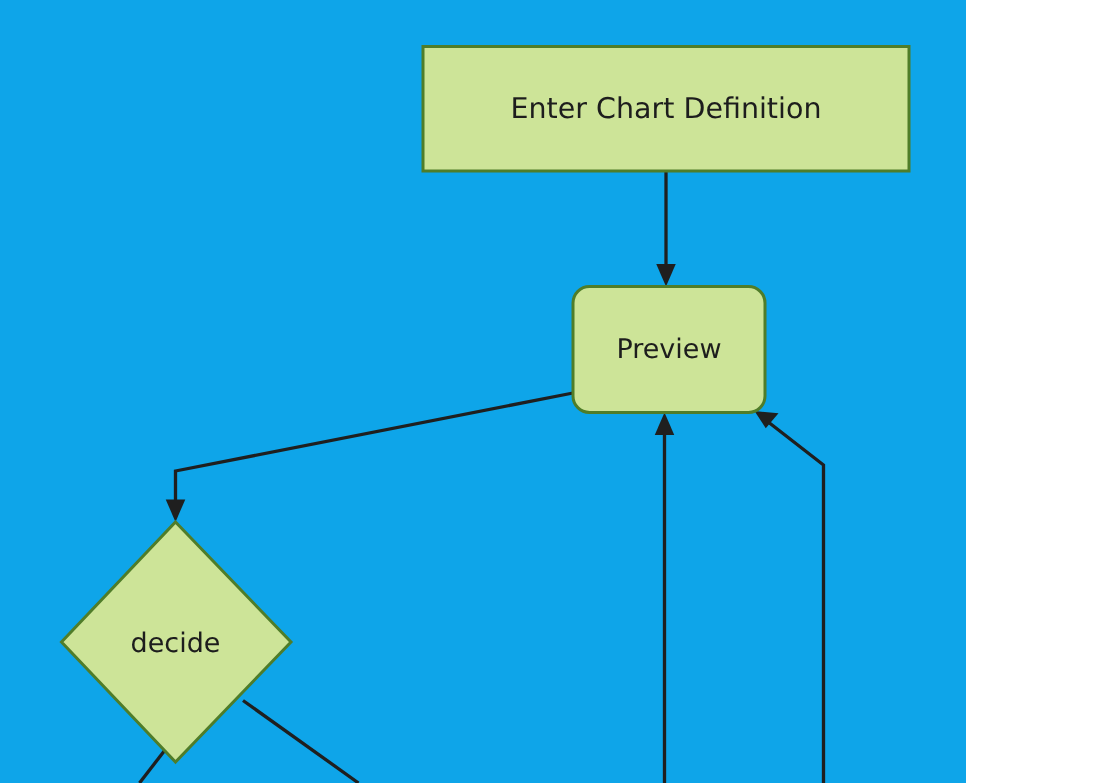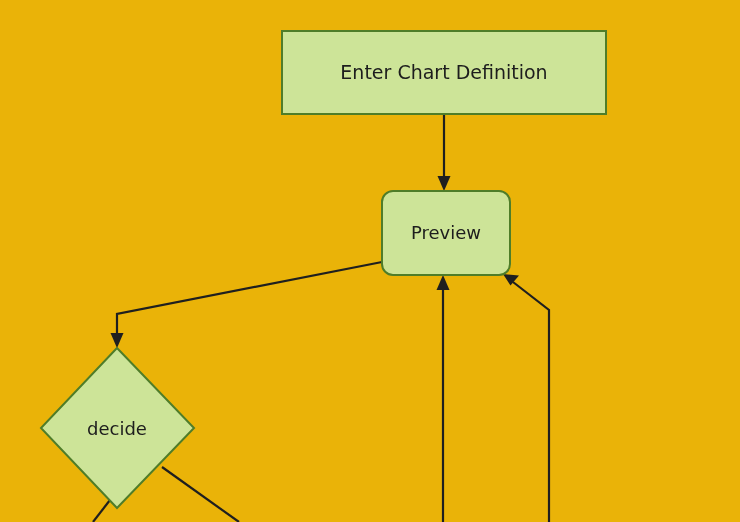"Enter Chart Definition" #canvas { background: #eab308 -> #0ea5e9; width: 740px -> 644px }
